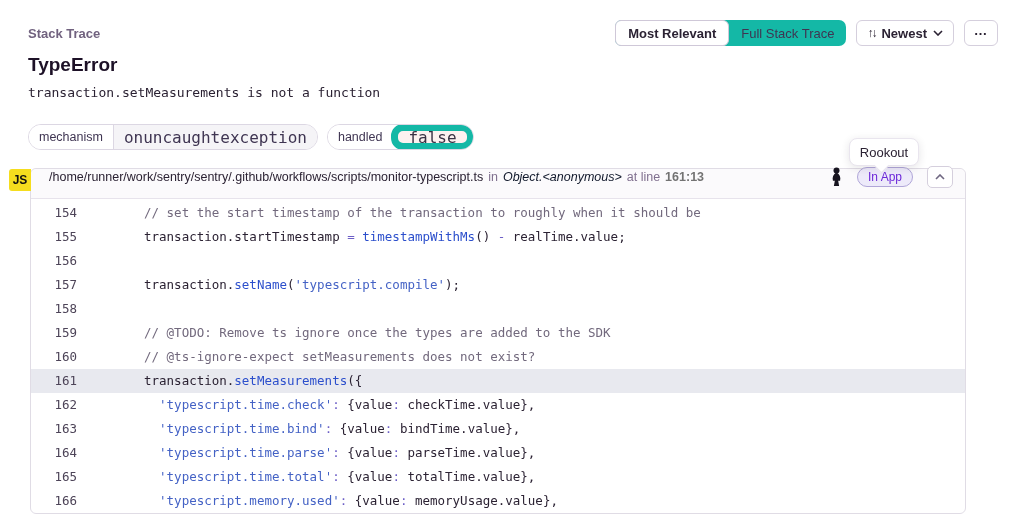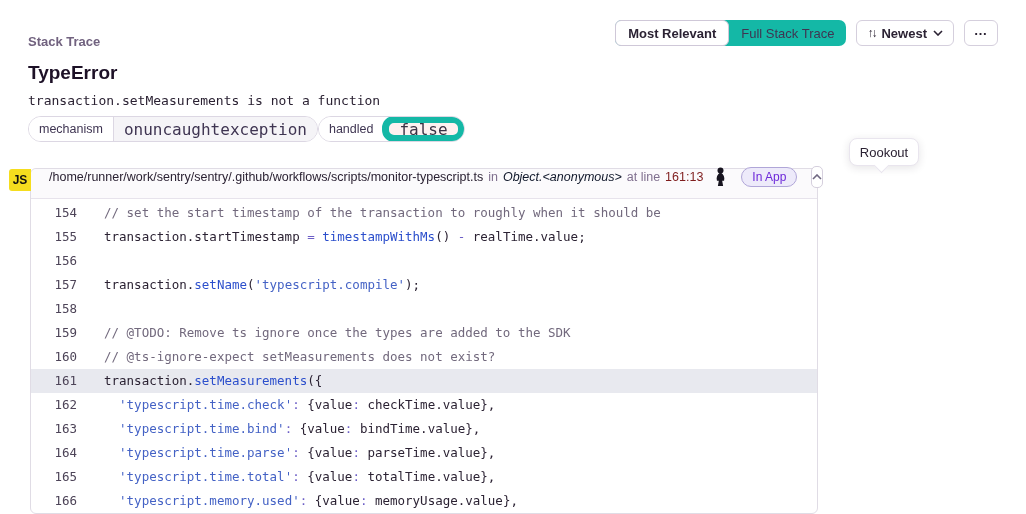"Stack Trace" .section-title { padding-top: 34px -> 26px }
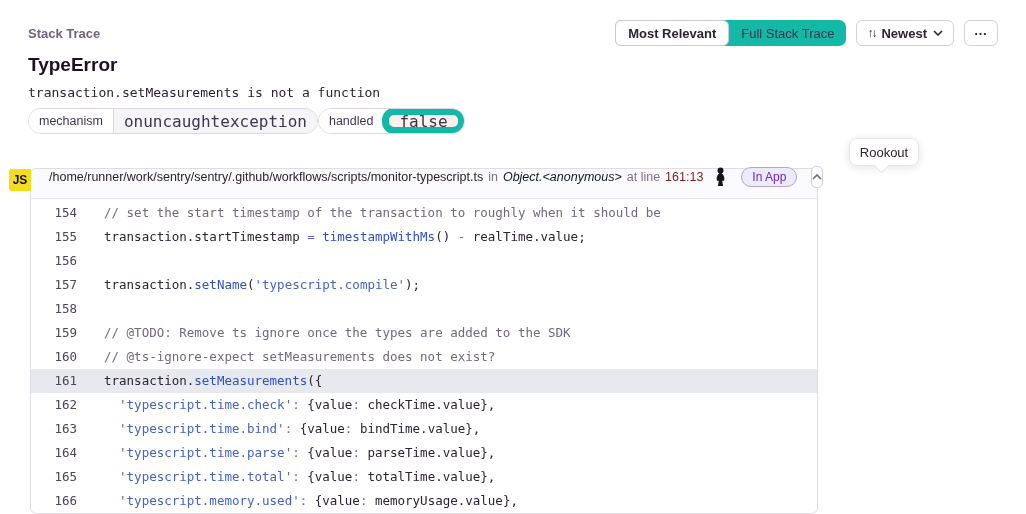"mechanism" .tags { gap: none -> 9px; margin-top: 8px -> 24px }
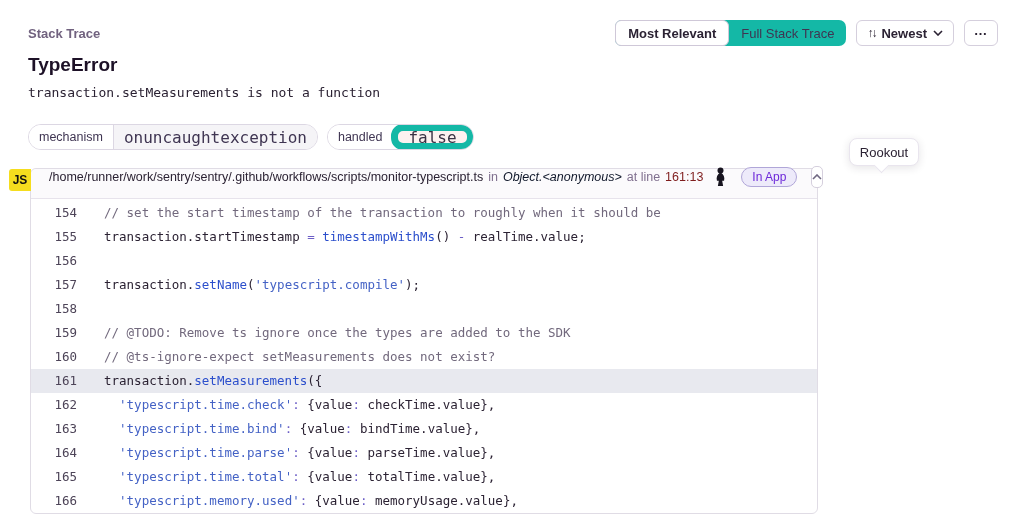"JS" .frame { width: 788px -> 936px }
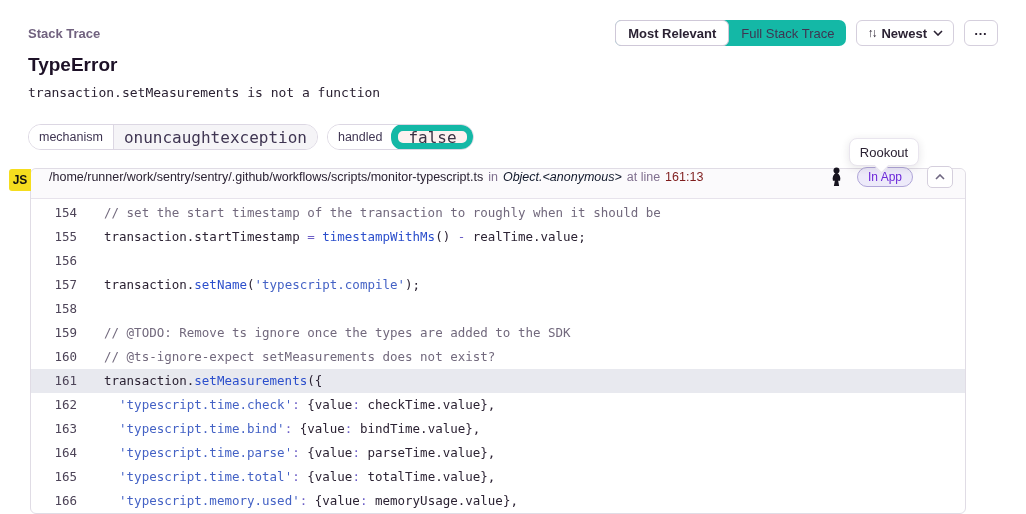"161:13" .line-ref { color: #7f1d1d -> #737373; font-weight: normal -> bold }
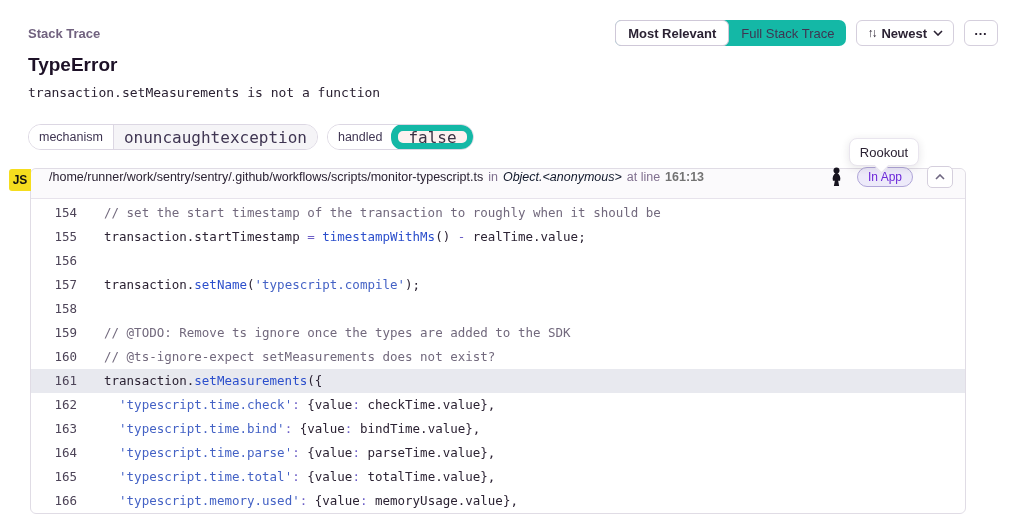"154" .code-row { gap: none -> 40px }
